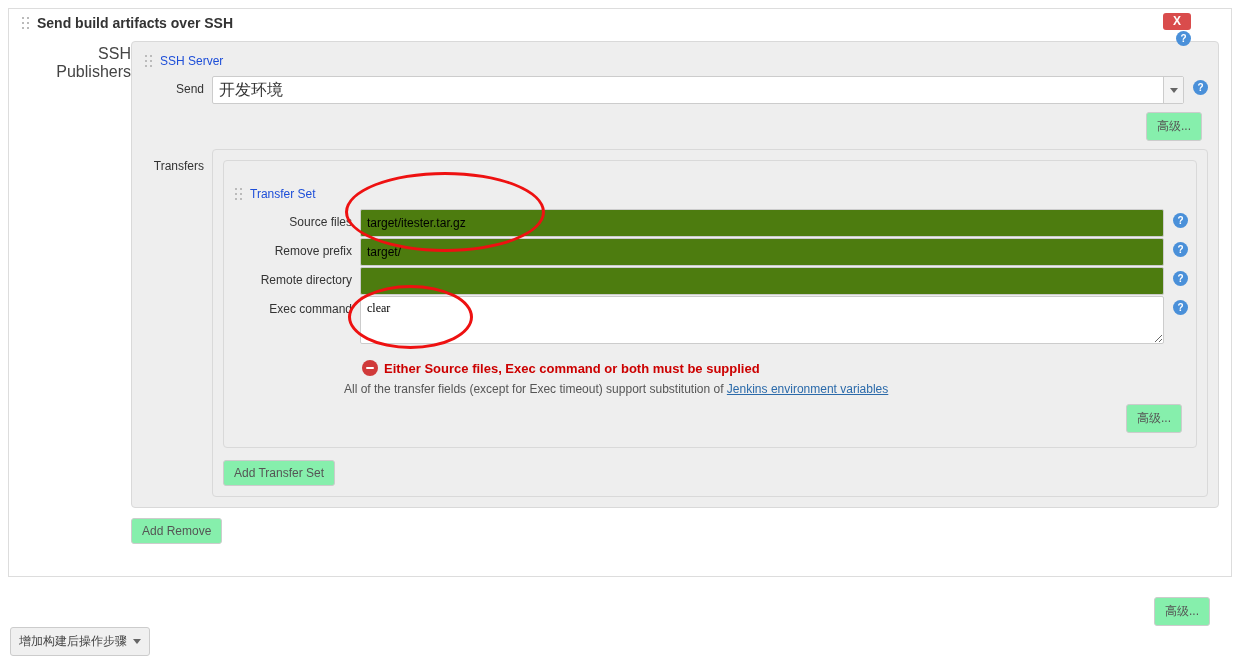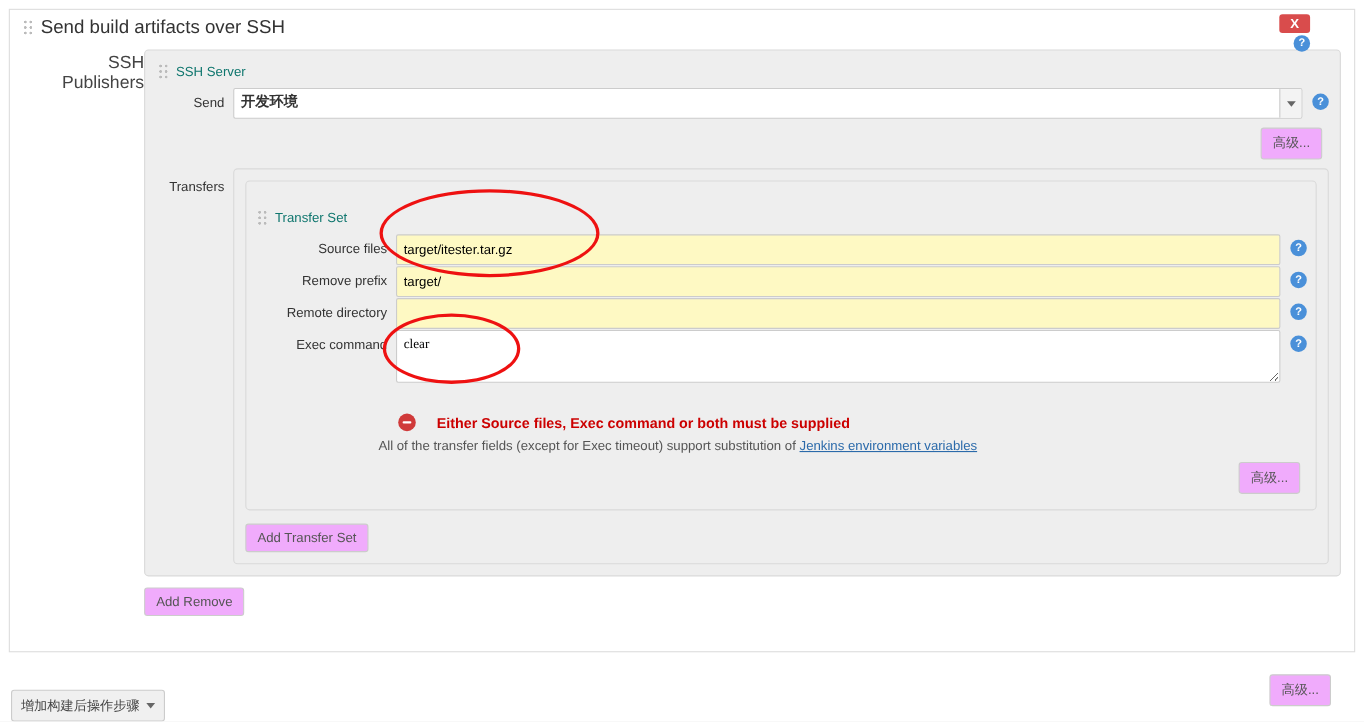"Send build artifacts over SSH" .section-header { font-size: 17px -> 14px; font-weight: normal -> bold }
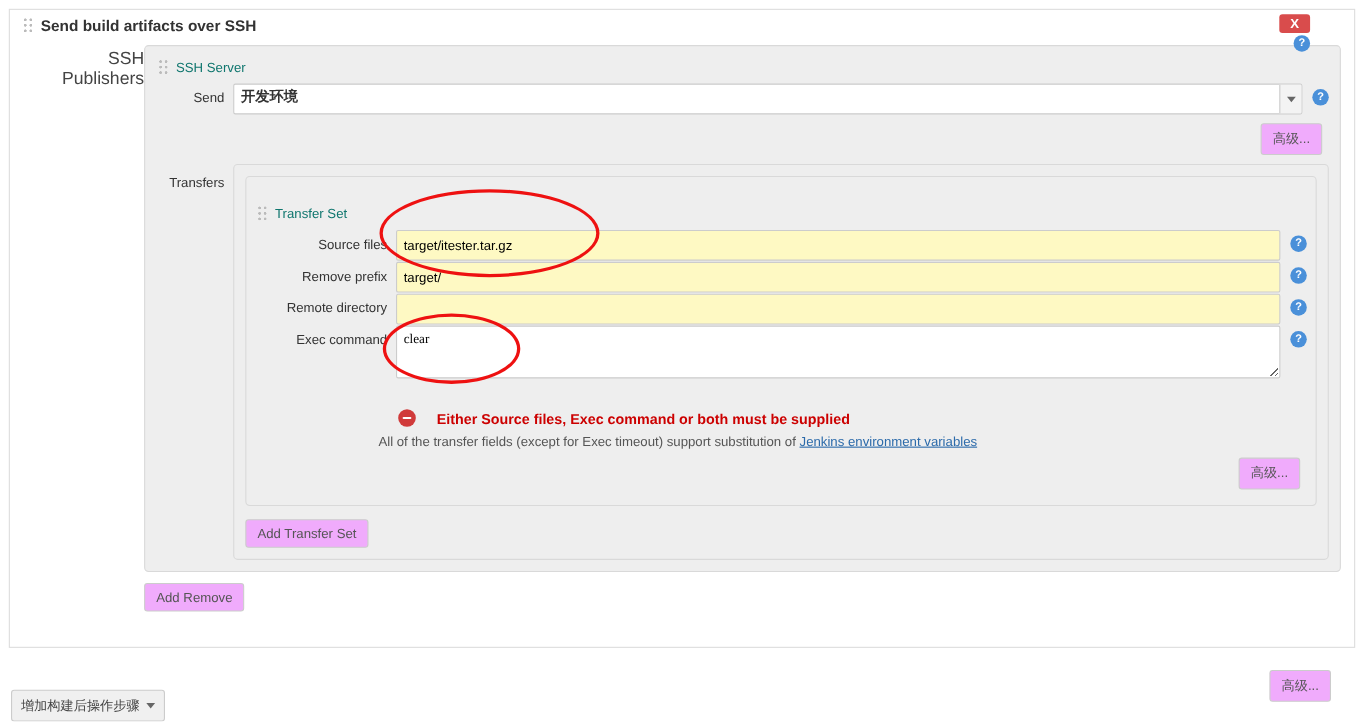"SSH Server" .sub-header { color: #0f766e -> #1d4ed8 }
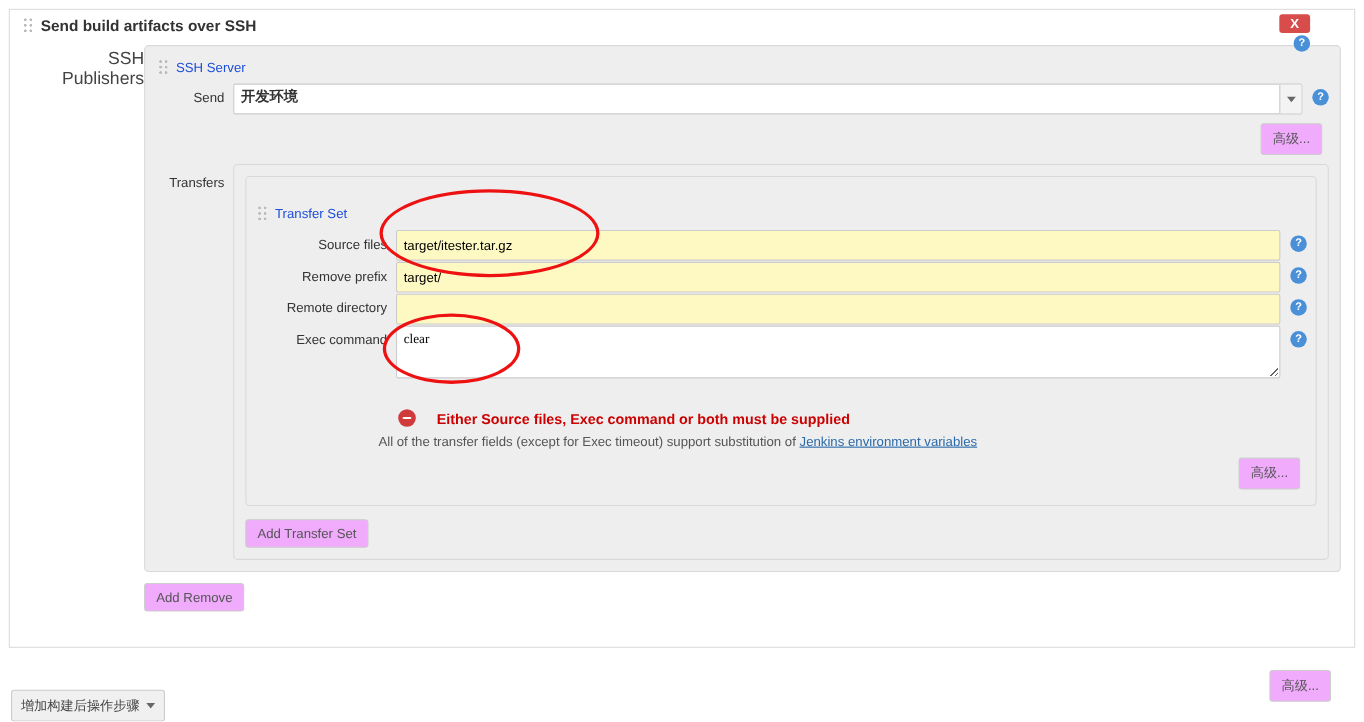"开发环境" .select-input { align-items: none -> center; font-size: 13px -> 16px; font-weight: bold -> none }
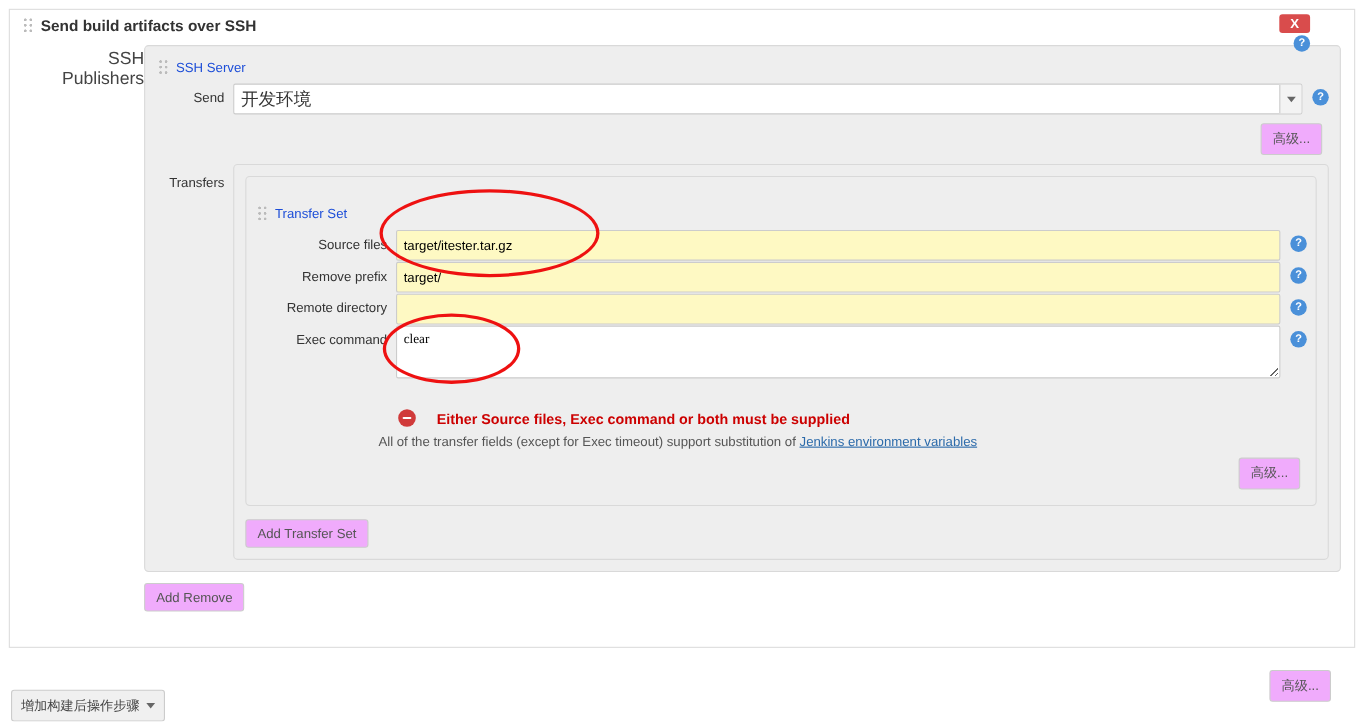"高级..." .btn { background: #f0abfc -> #86efac }
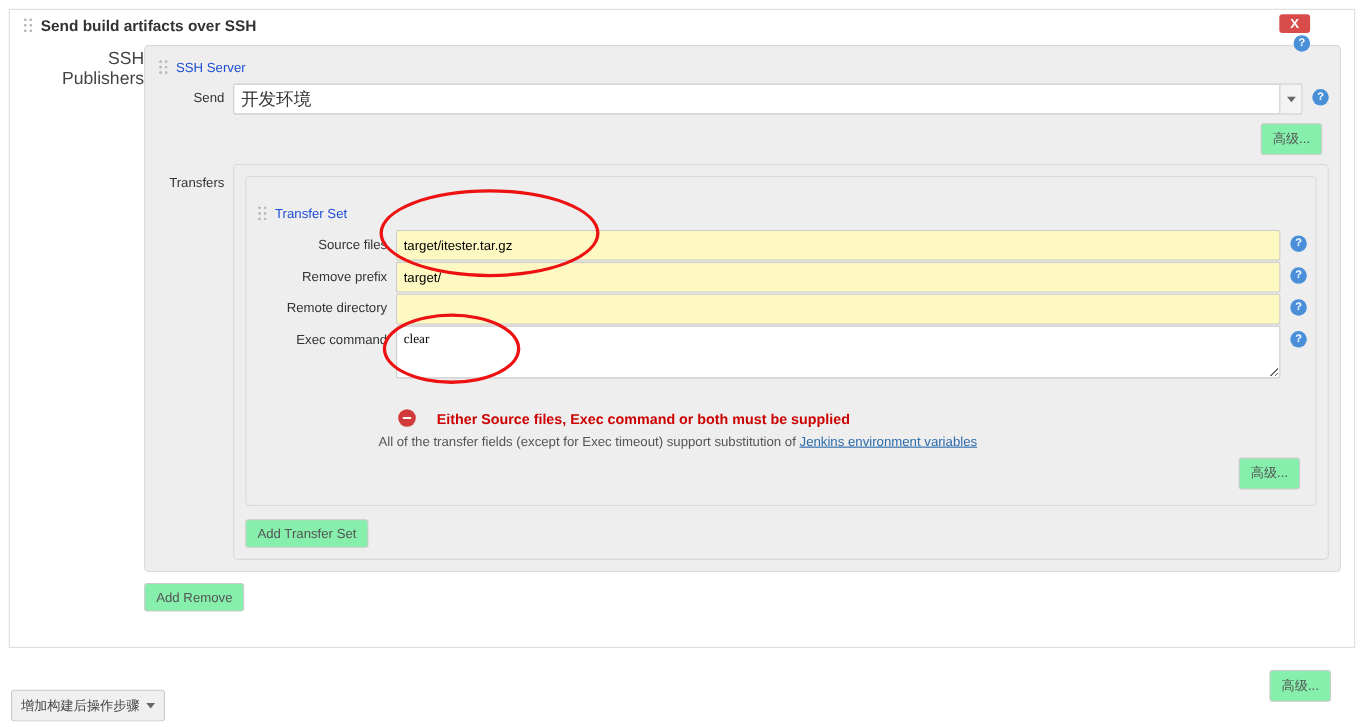"target/itester.tar.gz" .text-input { background: #fef9c3 -> #4d7c0f }
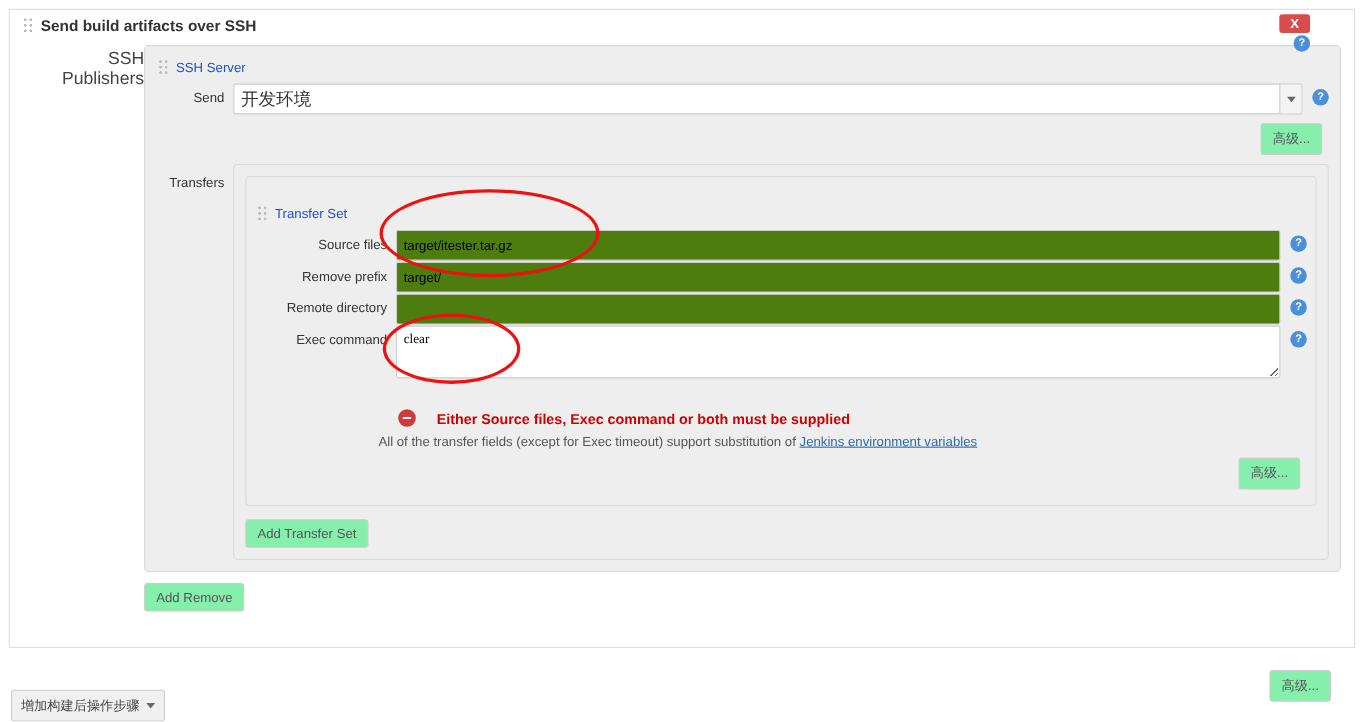"Either Source files, Exec command" .error-row { gap: 19px -> 6px; margin-top: 28px -> 16px }
